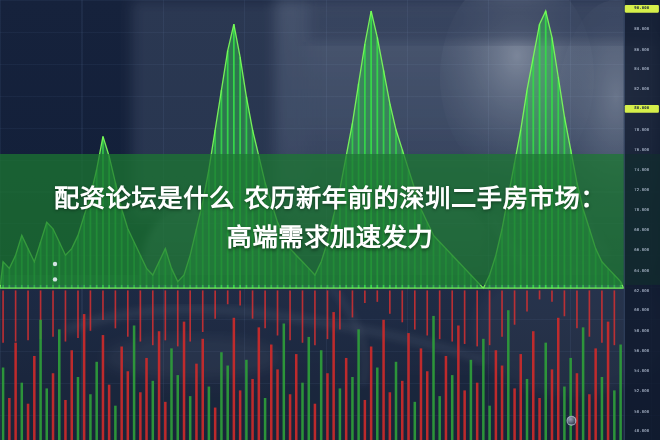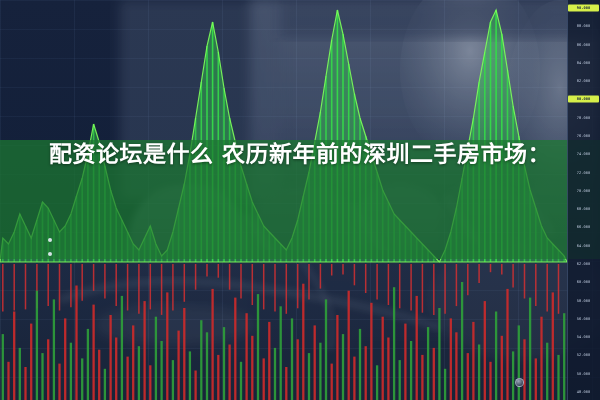"配资论坛是什么 农历新年前的深圳二手房市场：" #title-band { justify-content: space-between -> center }
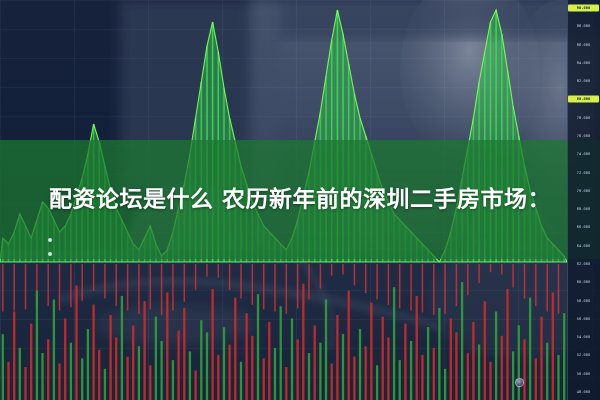"高端需求加速发力" div.title-line { html: none -> <div>高端需求加速发力</div> }
